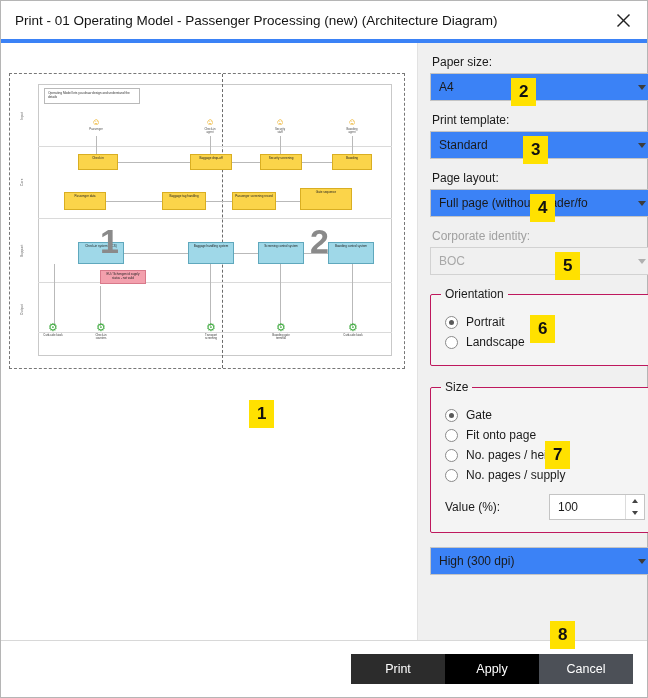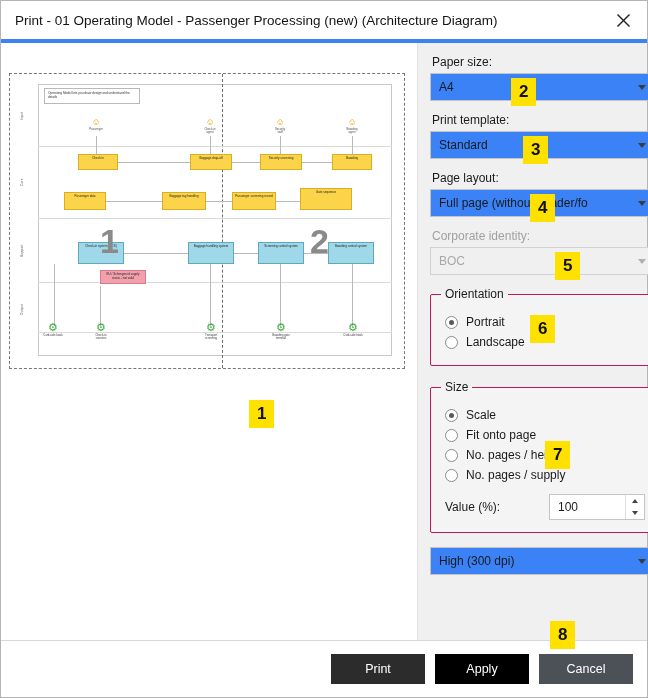"Scale" span { text: Scale -> Gate }
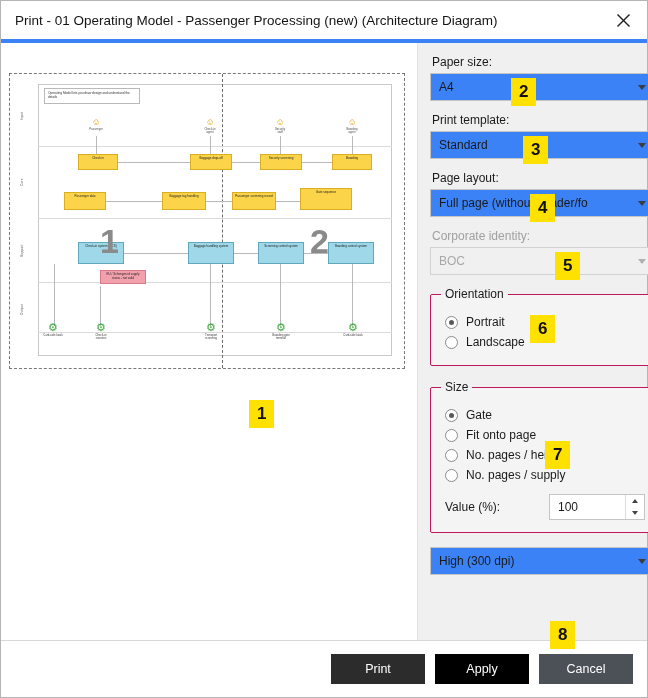"Print" .footer { gap: 10px -> none }
